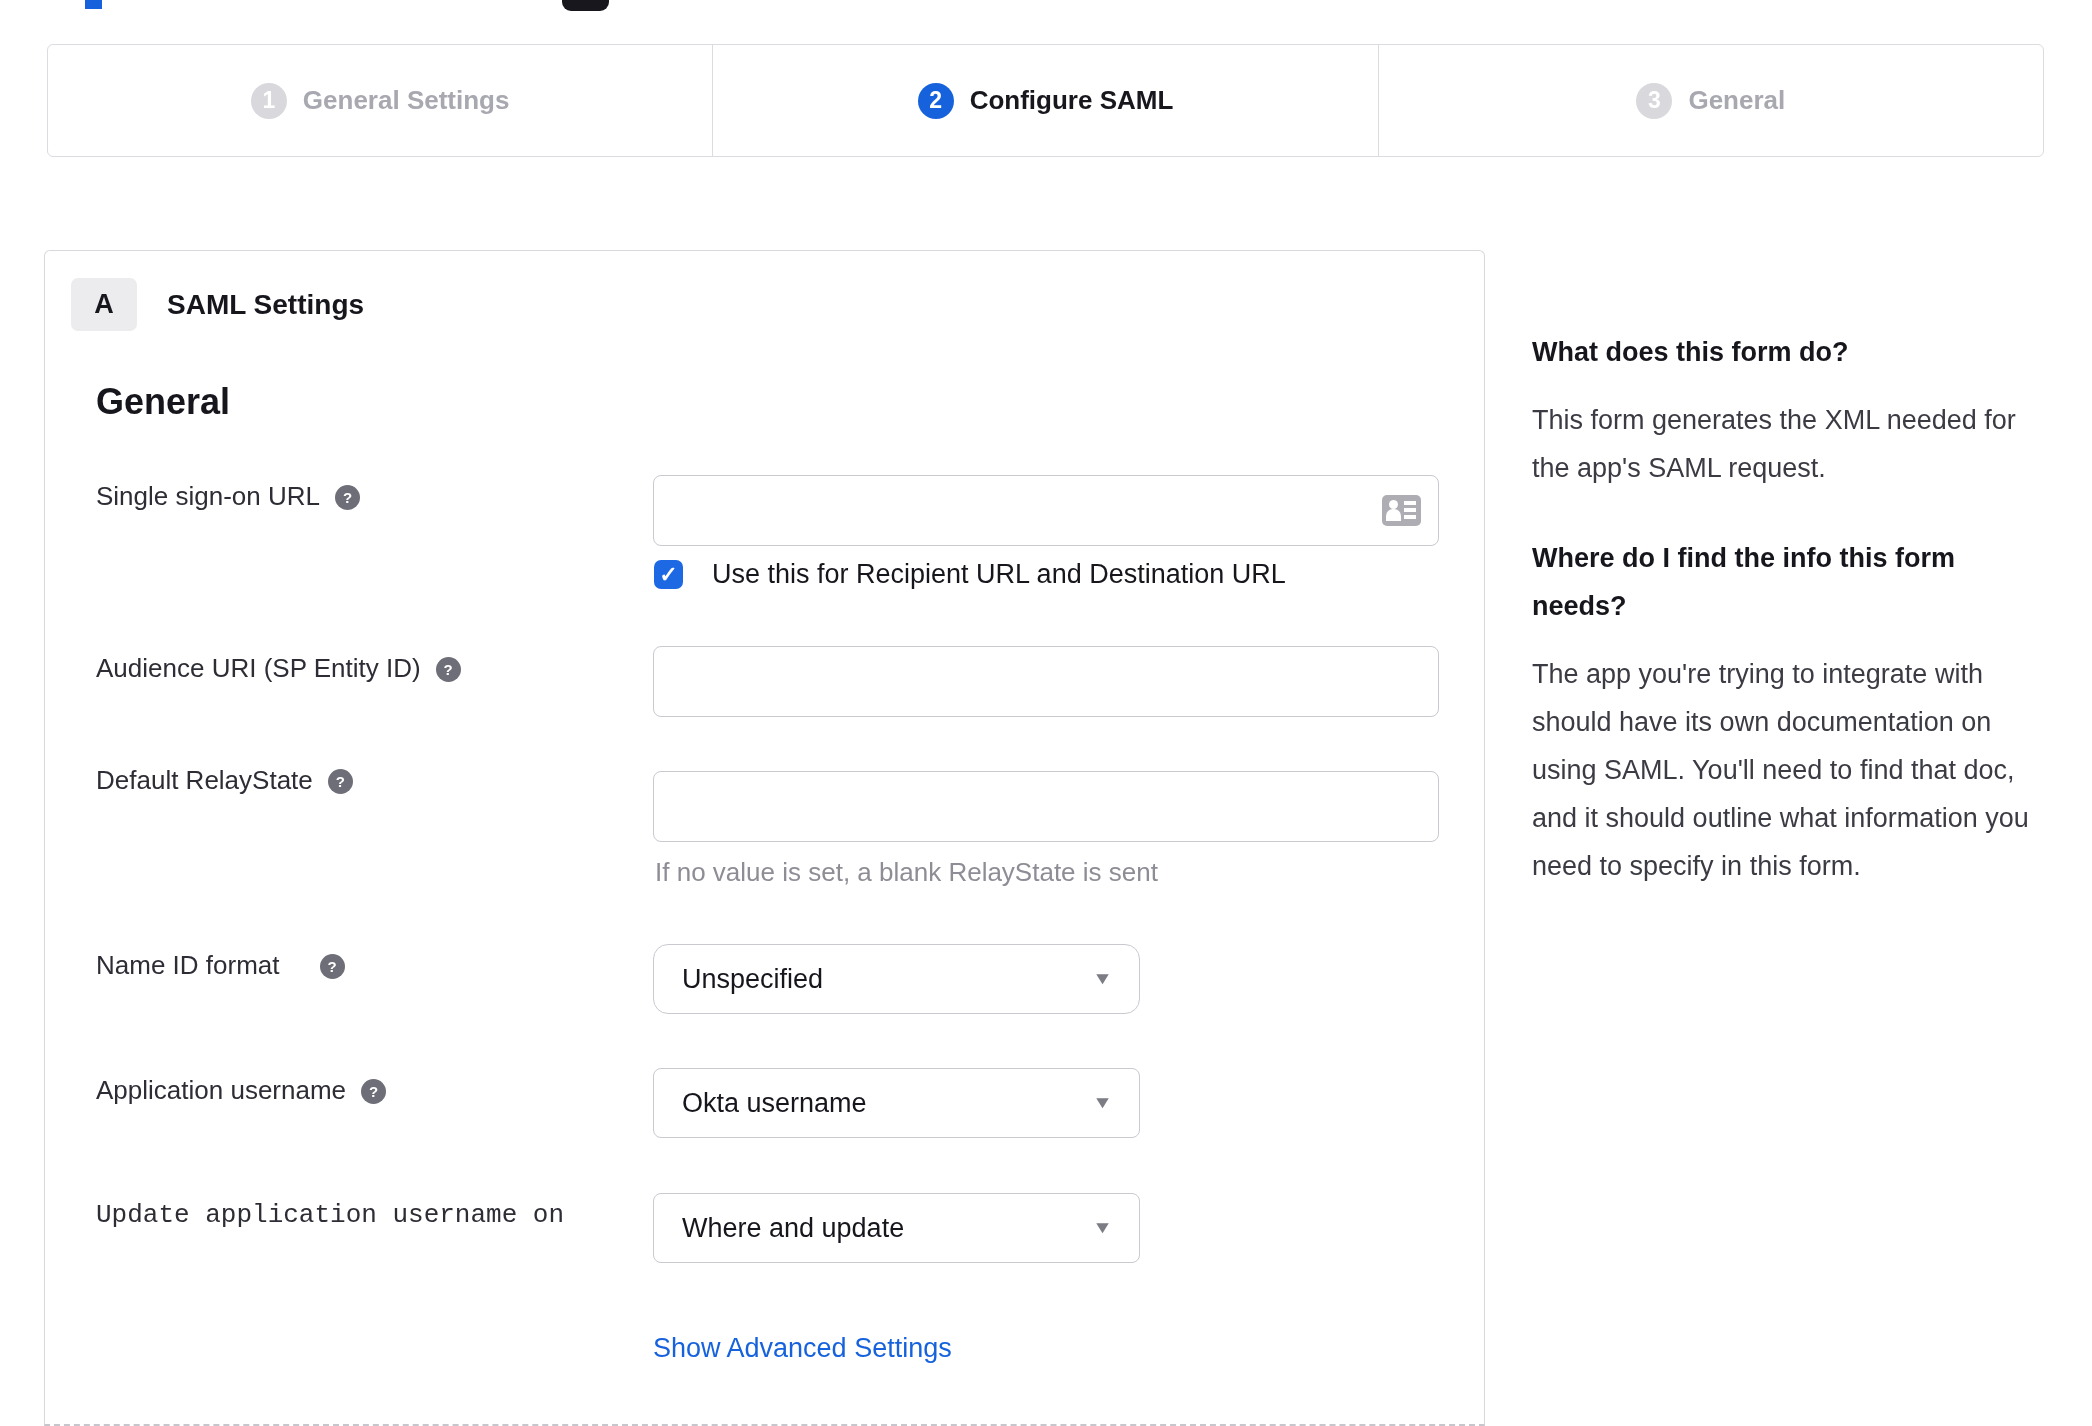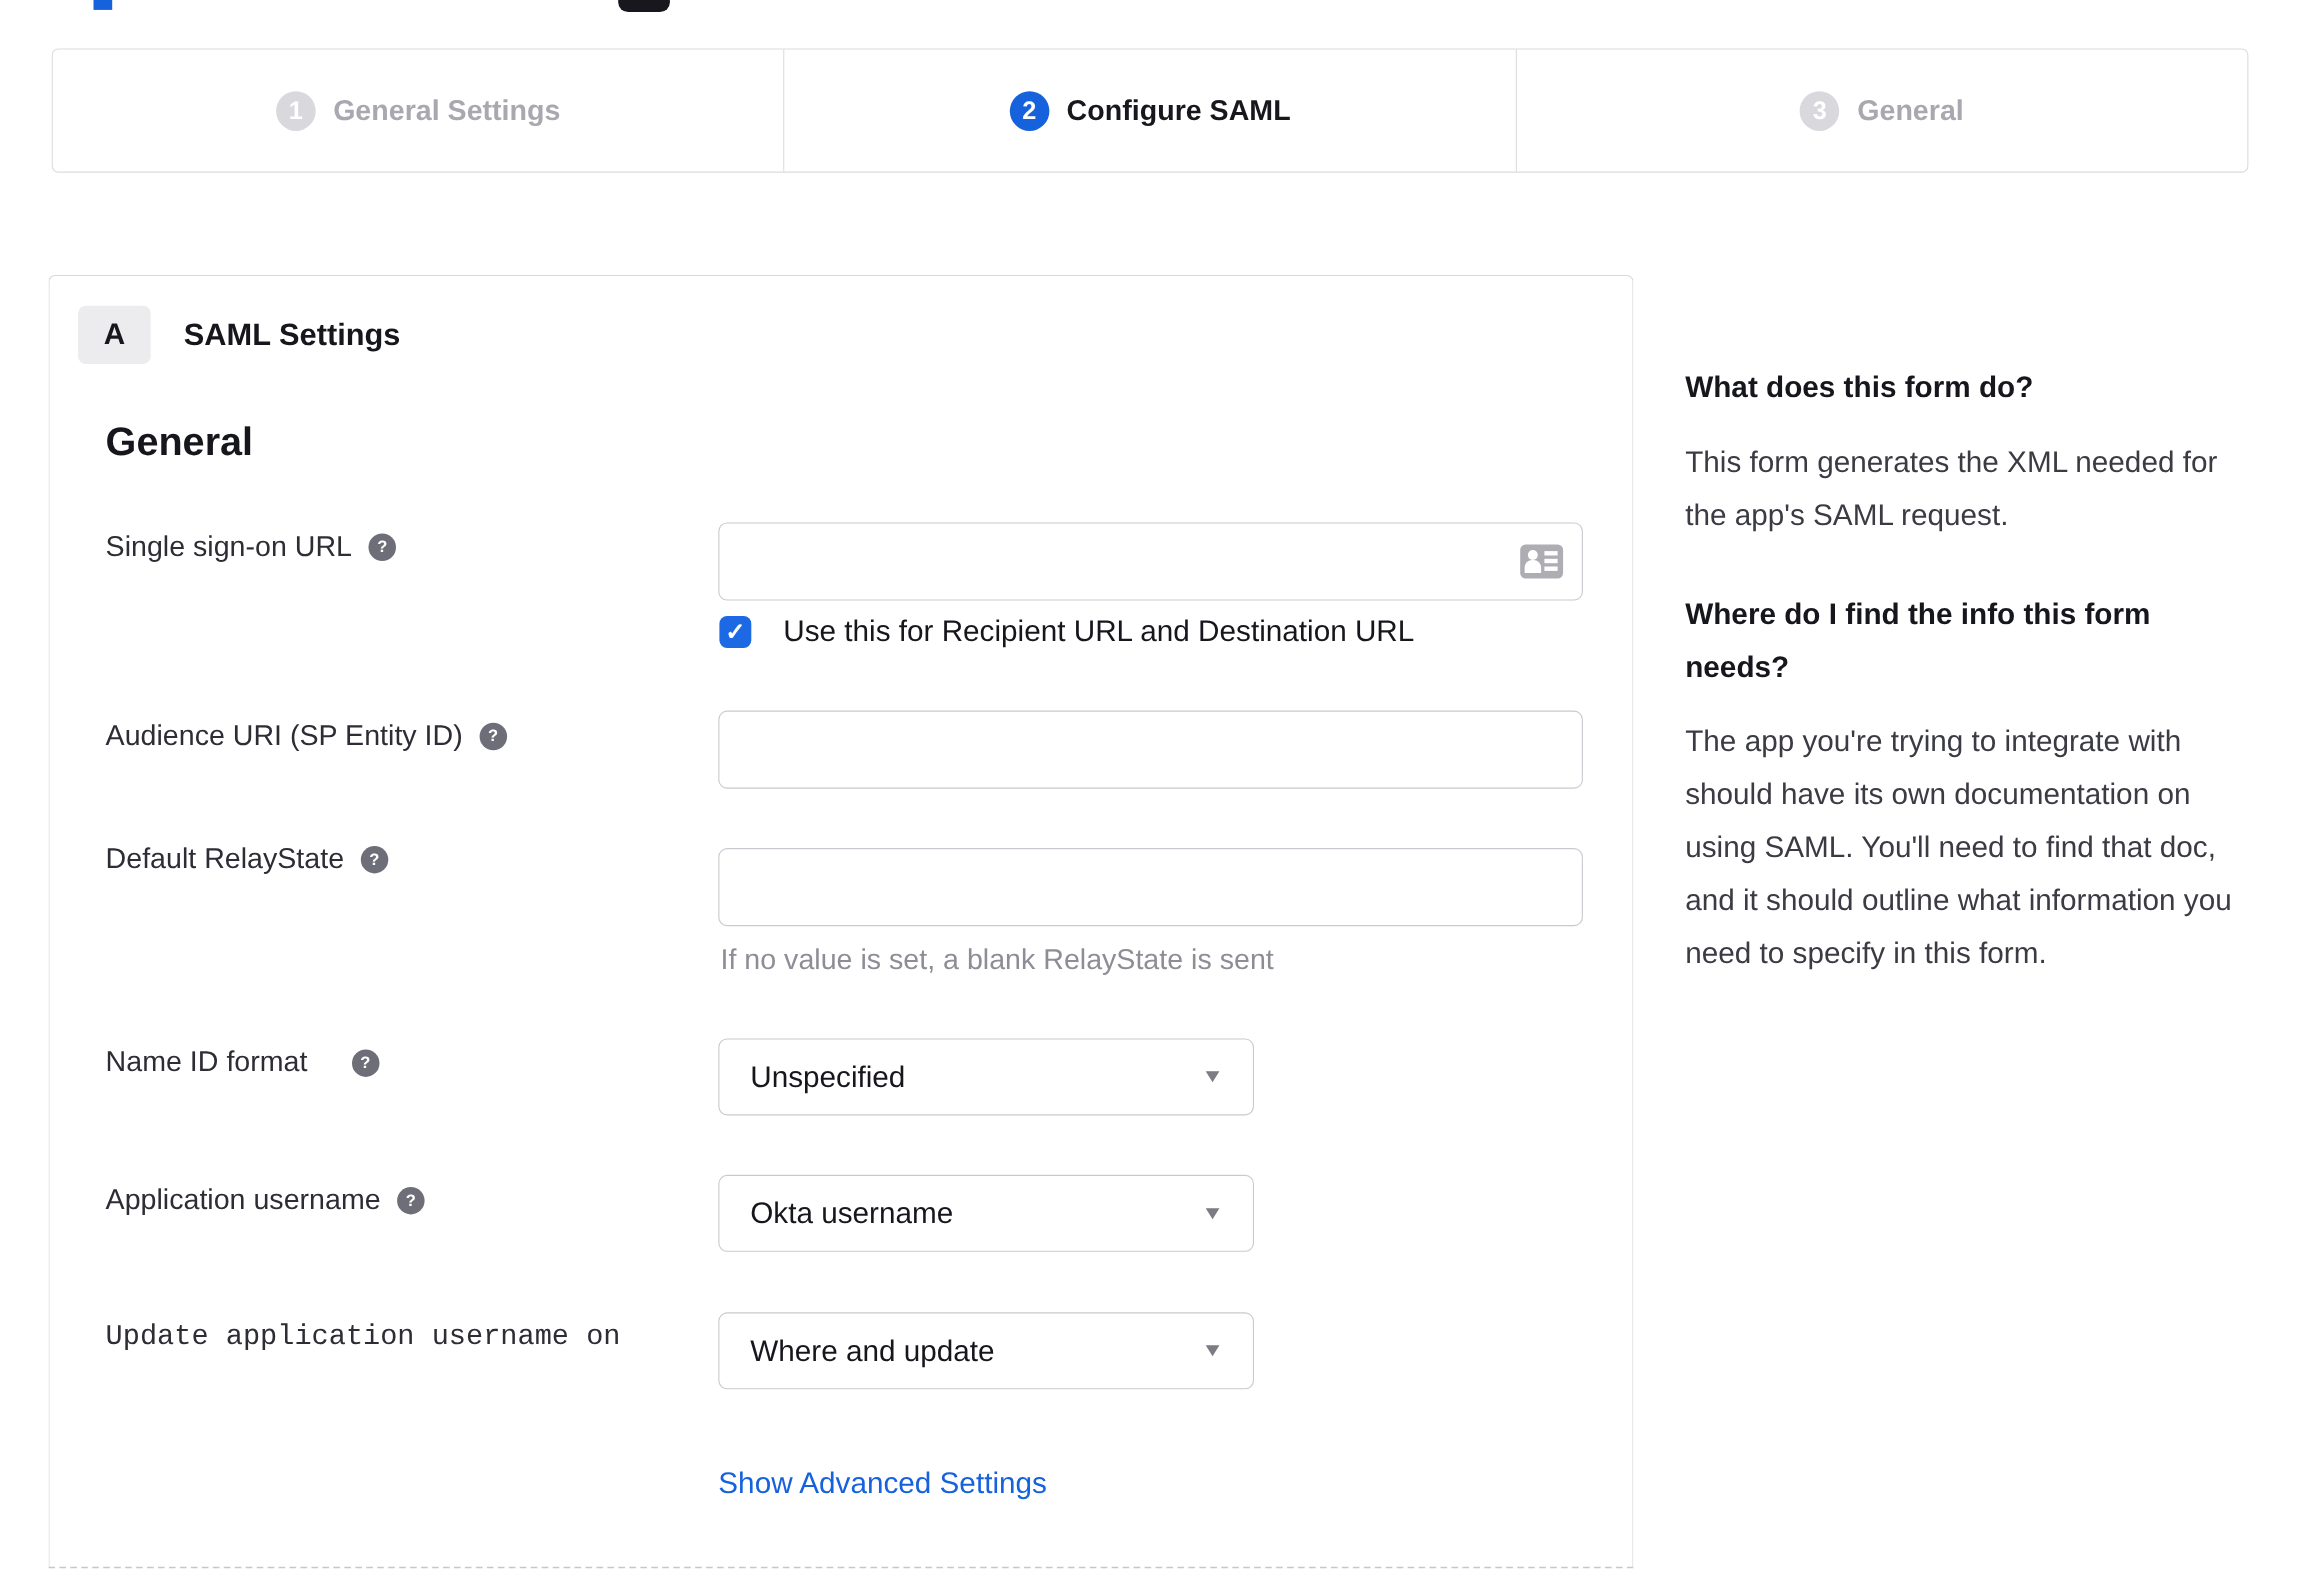"Unspecified" div.select-box { border-radius: none -> 15px }
